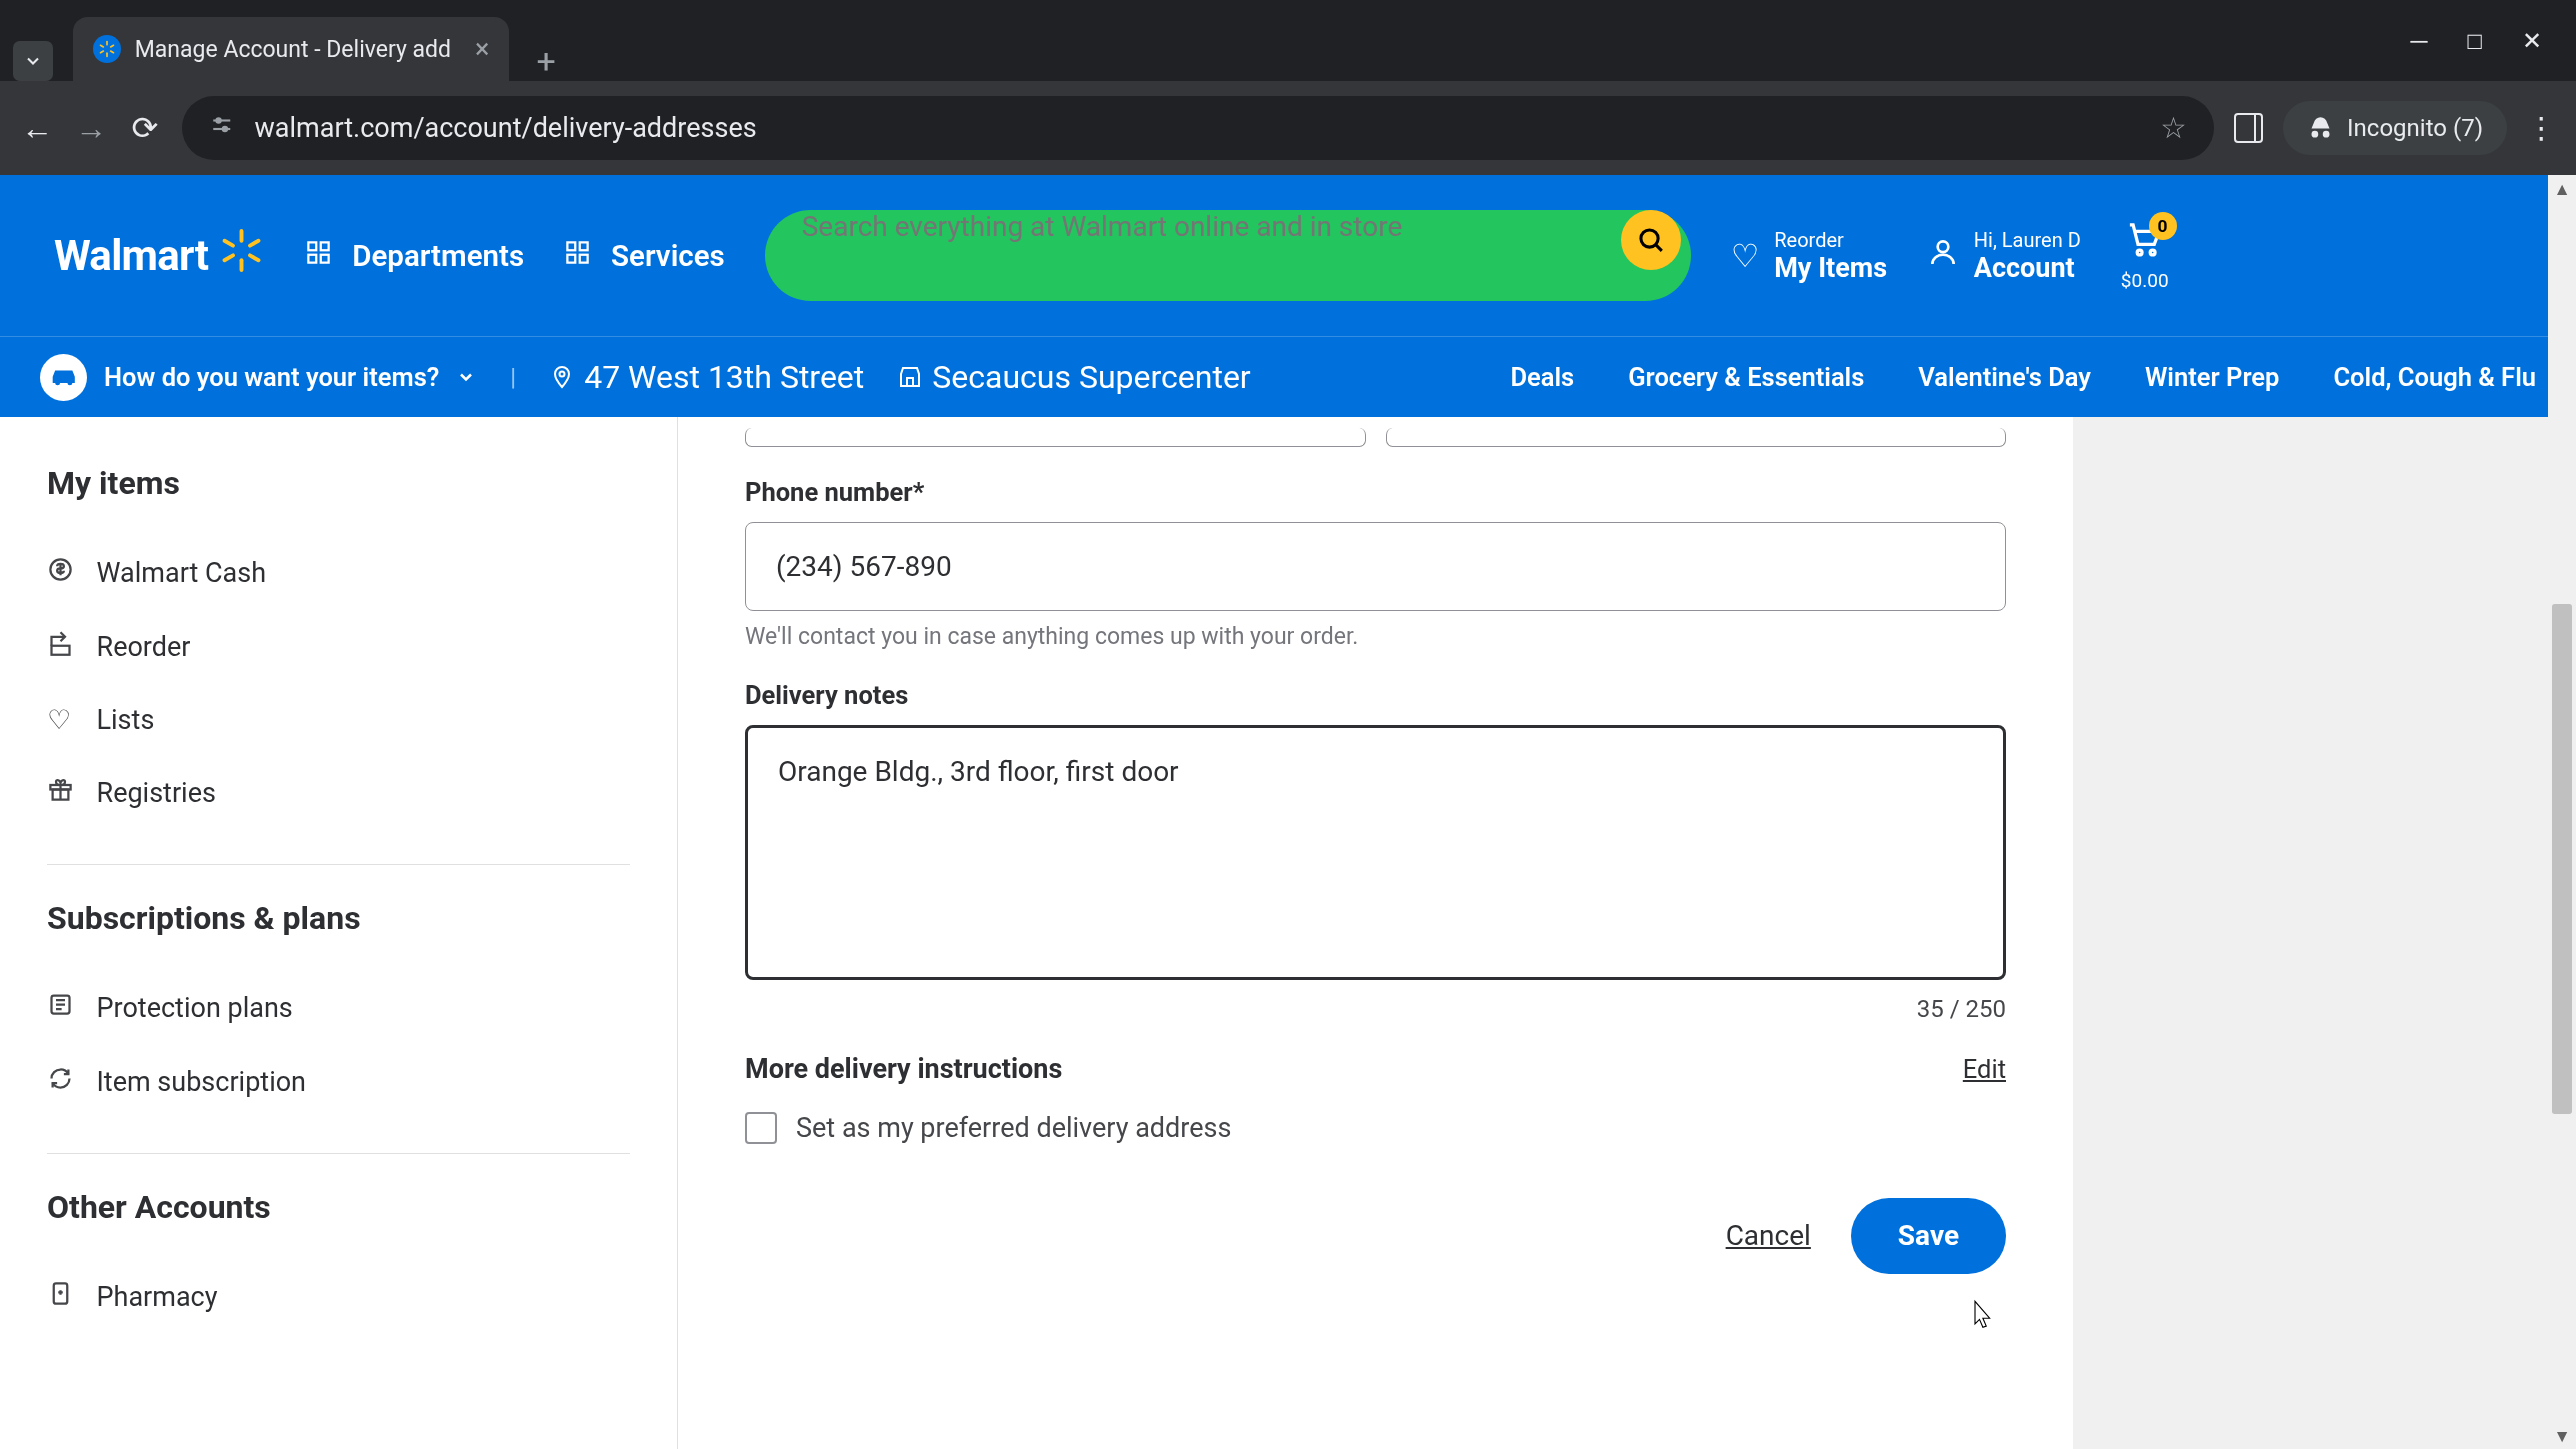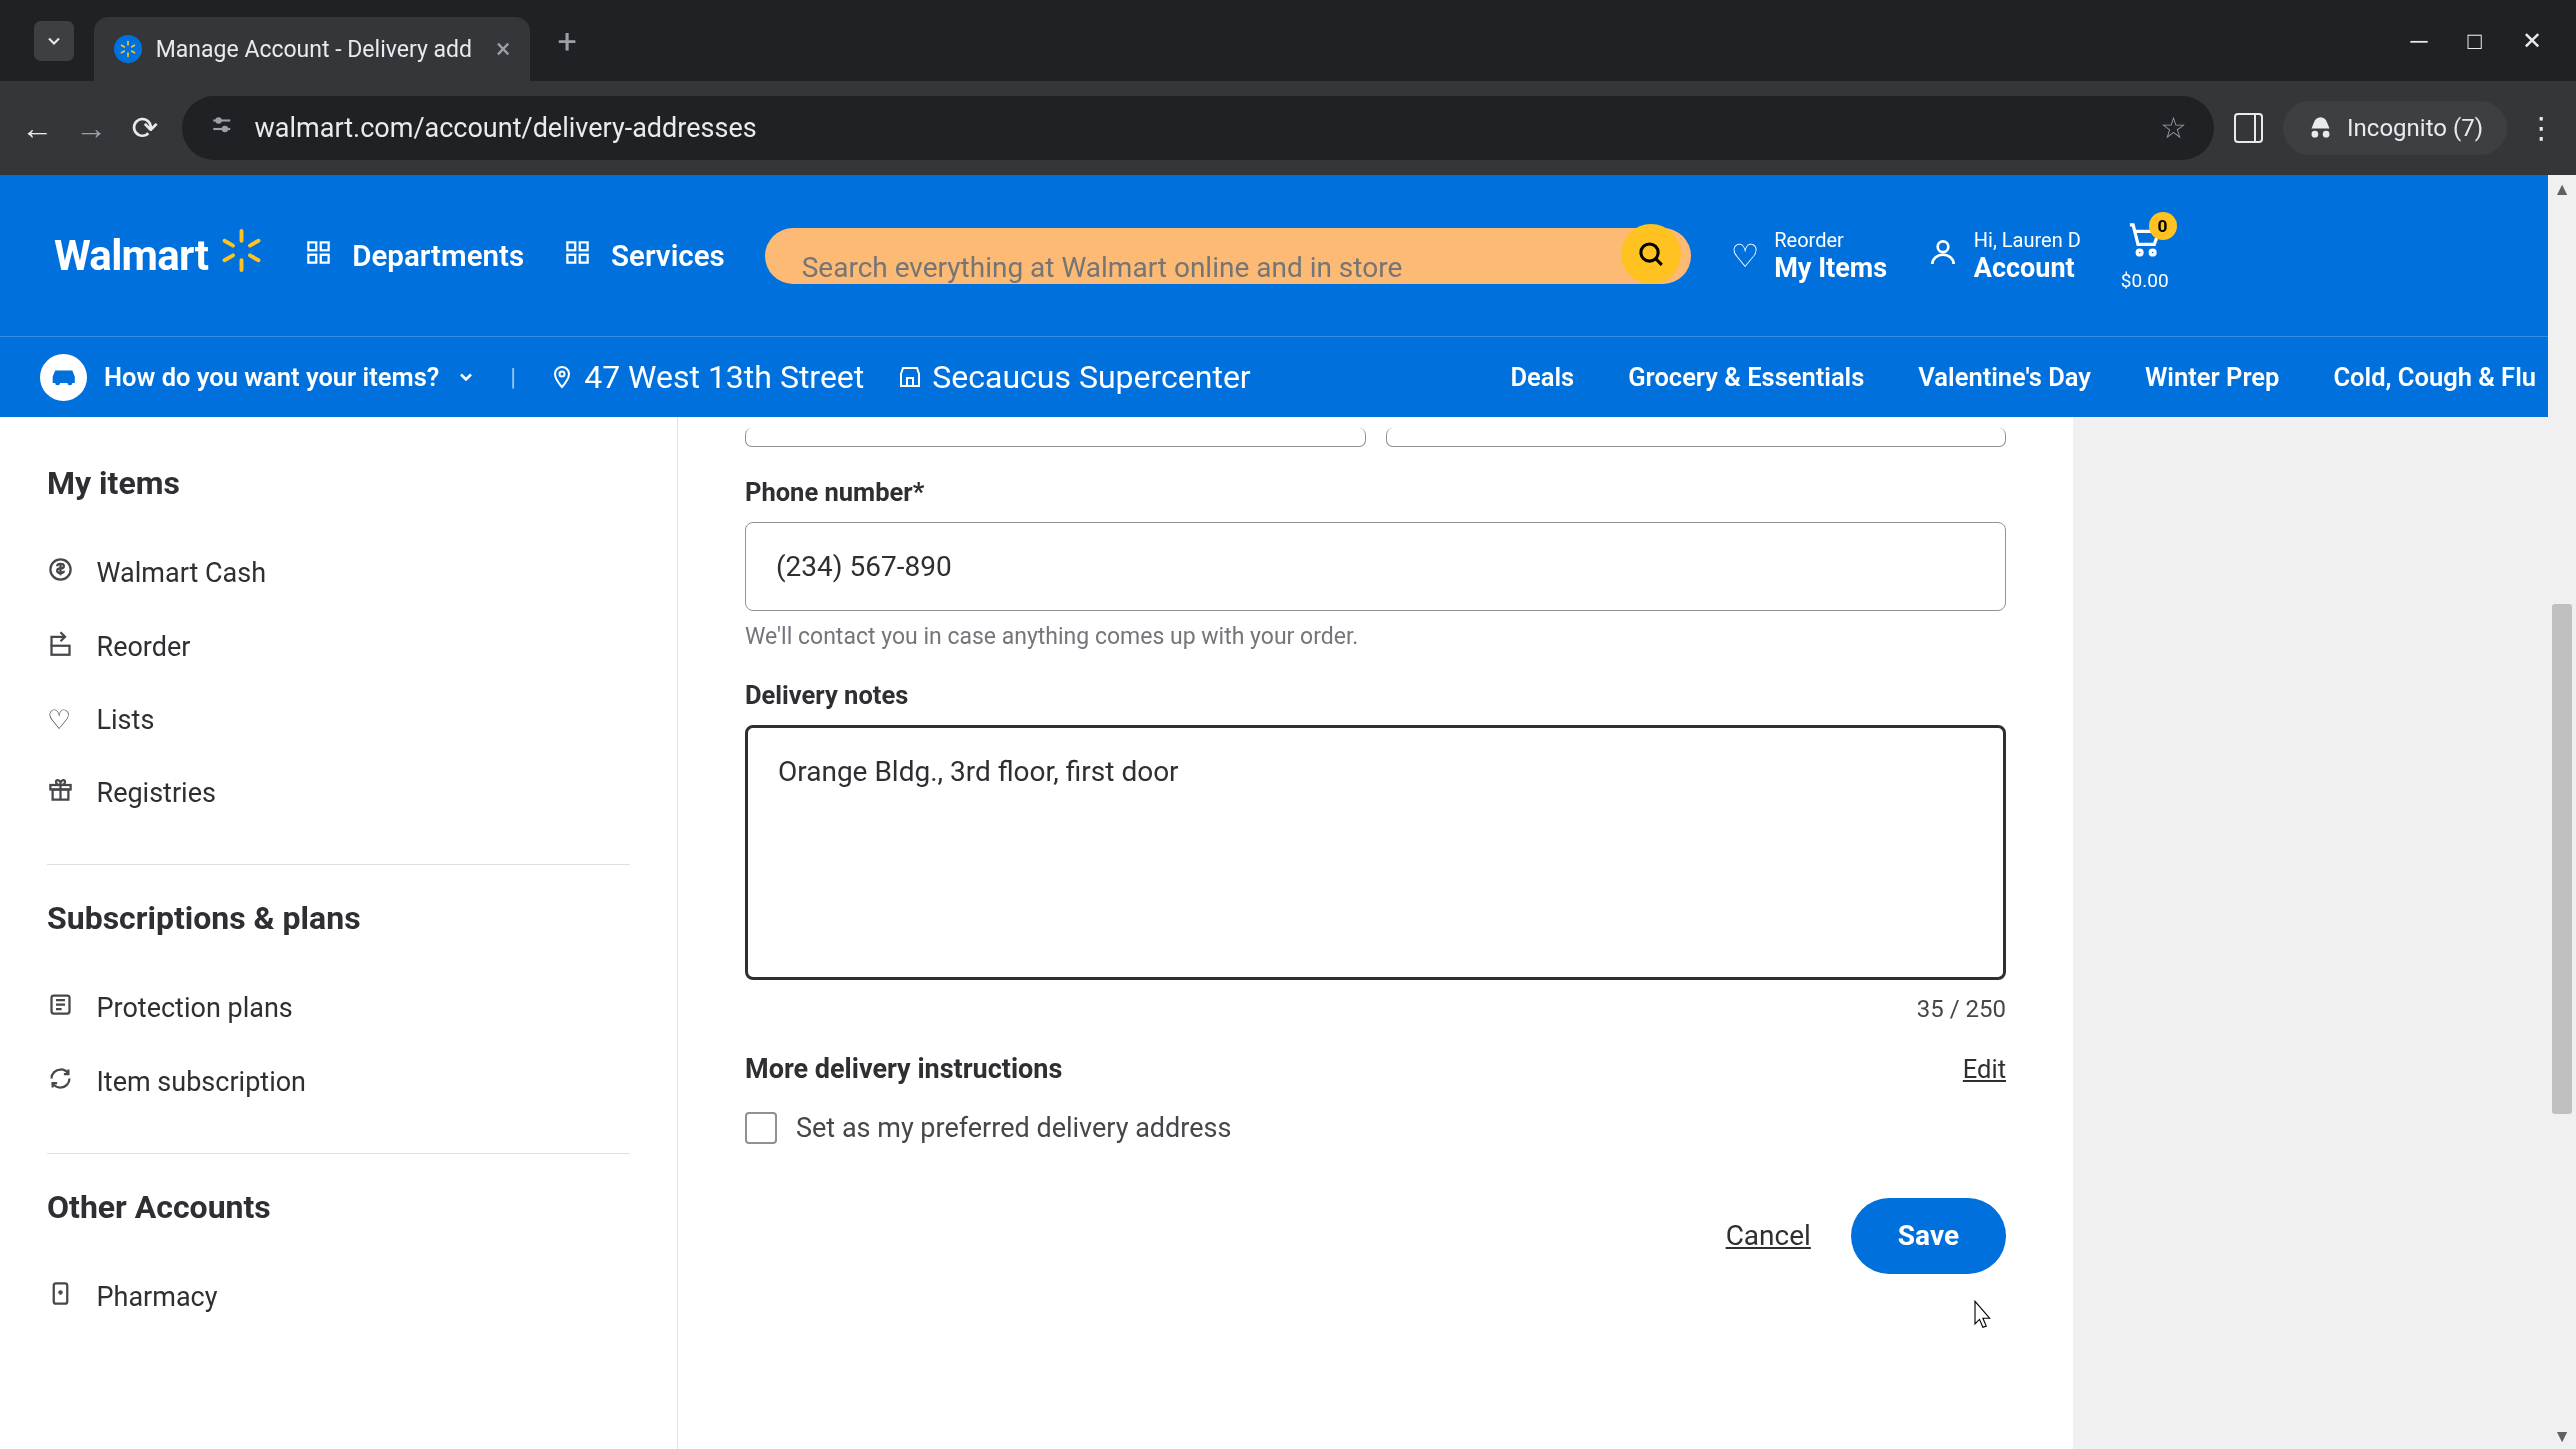"Manage Account - Delivery add" .tab-strip { align-items: center -> flex-end; margin-left: 21px -> none }
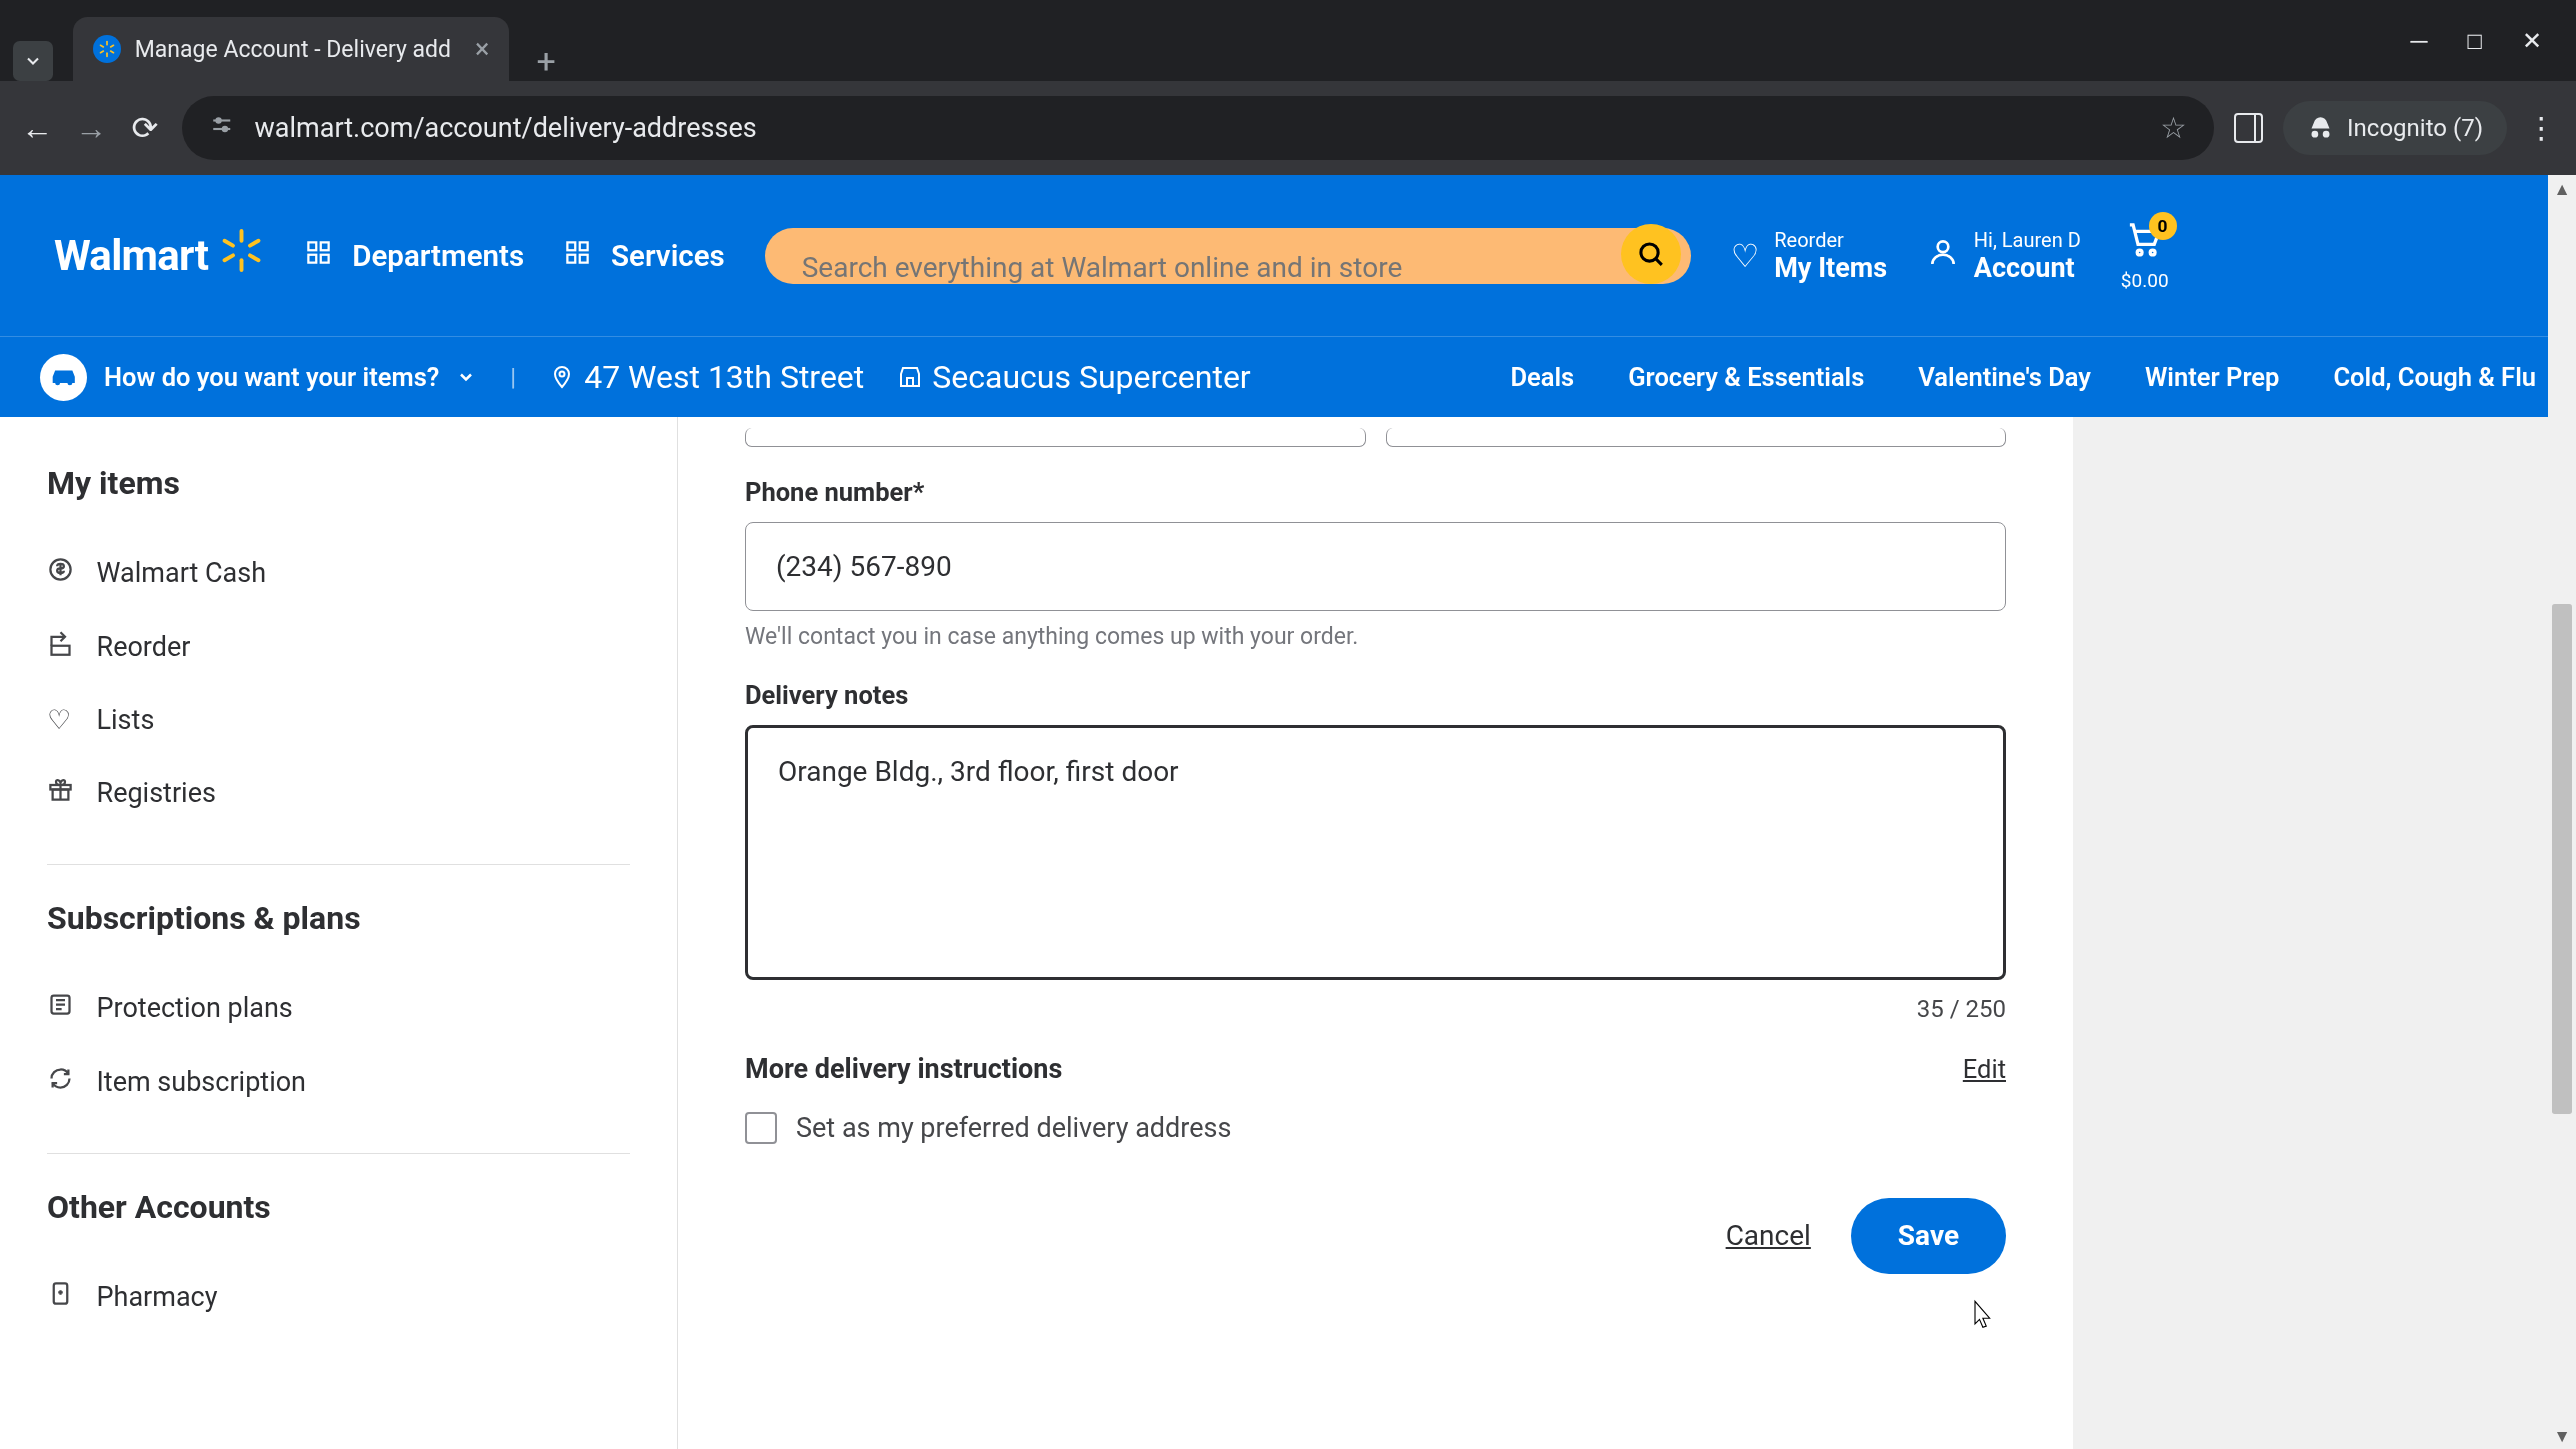"Search everything at Walmart online" .wm-search { align-items: flex-end -> flex-start; background: #fdba74 -> #22c55e; height: 56px -> 91px }
